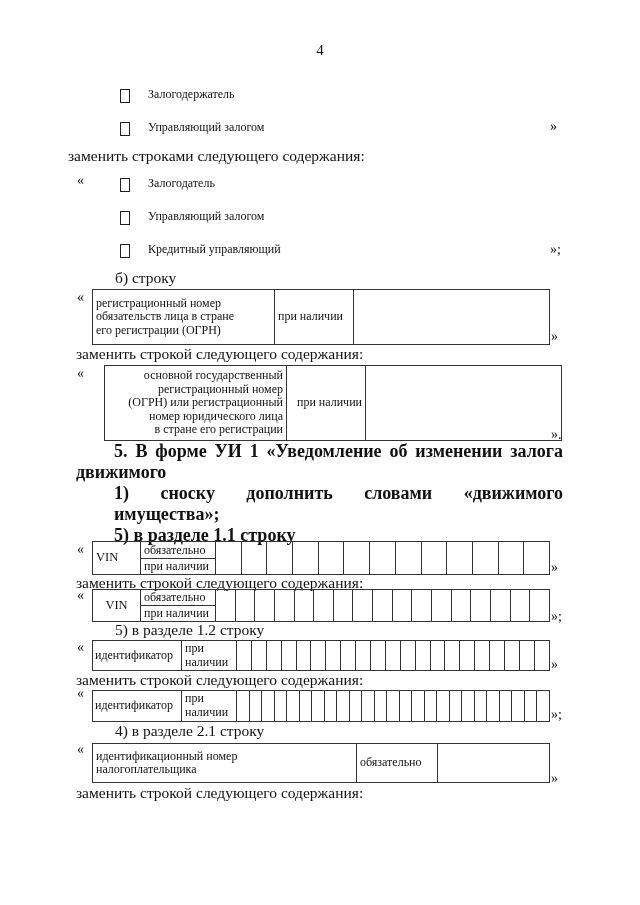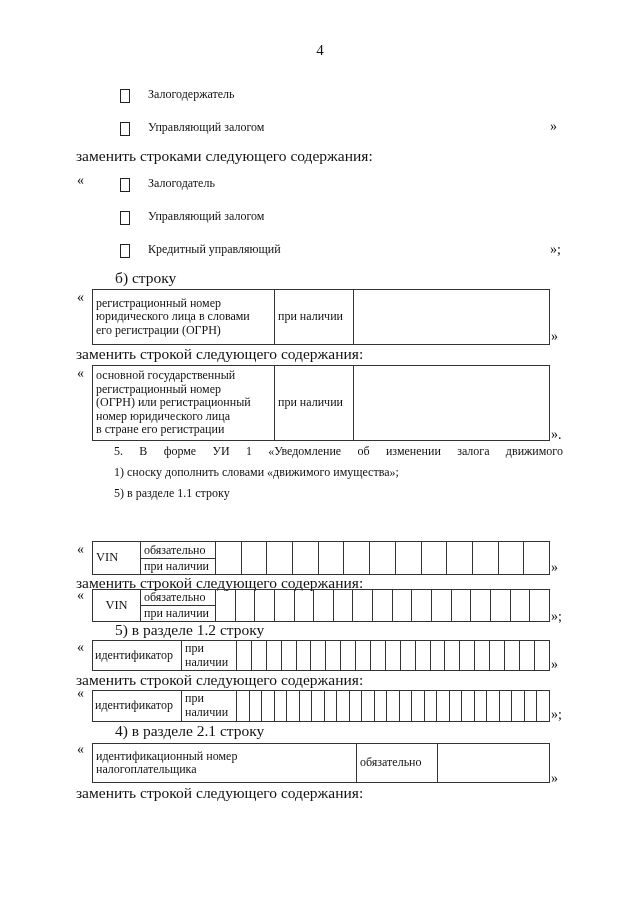"заменить строками следующего содержания:" div.abs { left: 76px -> 68px }
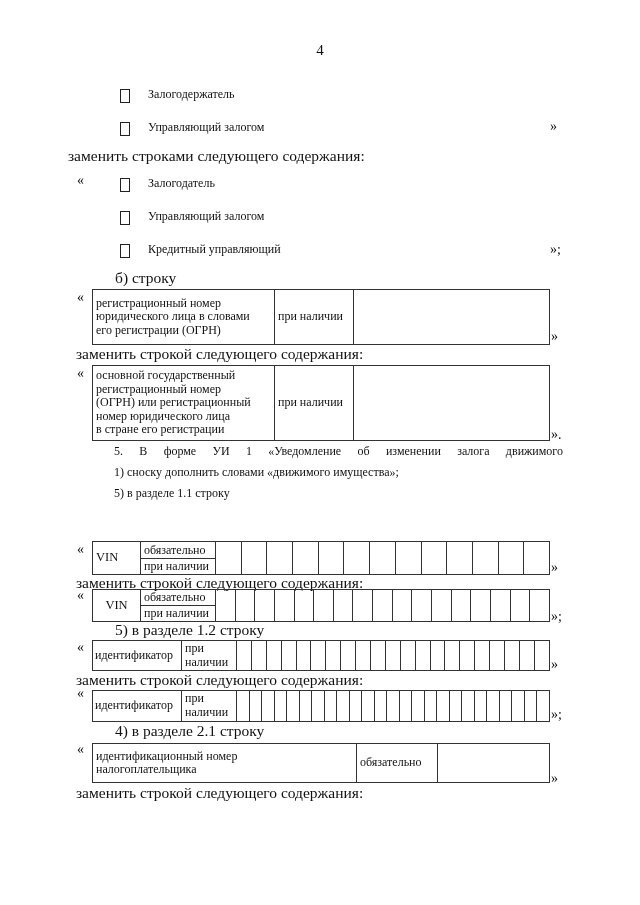"юридического лица в словами" div { text: юридического лица в словами -> обязательств лица в стране }
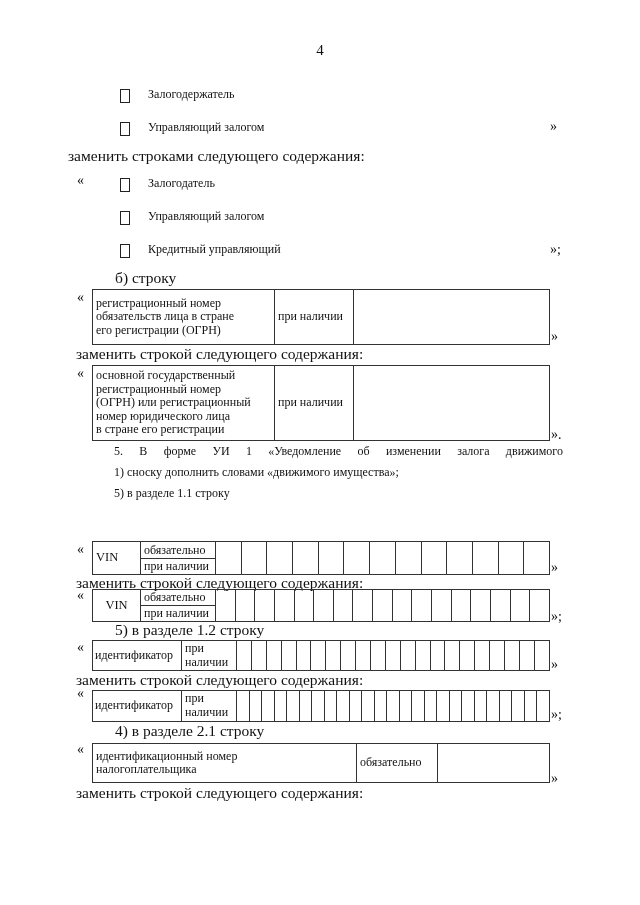"основной государственный" table.t { left: 92px -> 104px; text-align: none -> right }
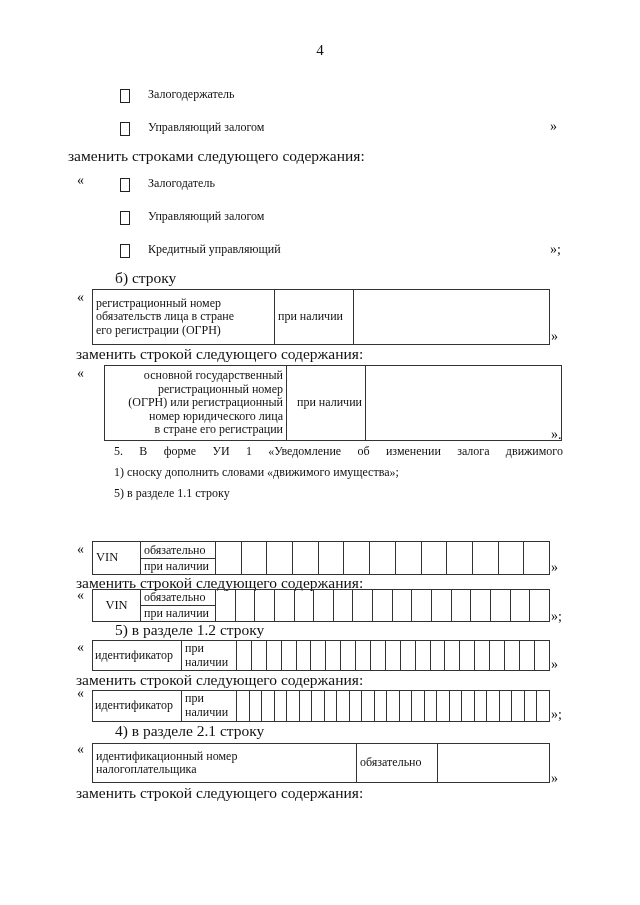"5. В форме УИ 1" .para { font-size: 12px -> 18px; font-weight: none -> bold }
